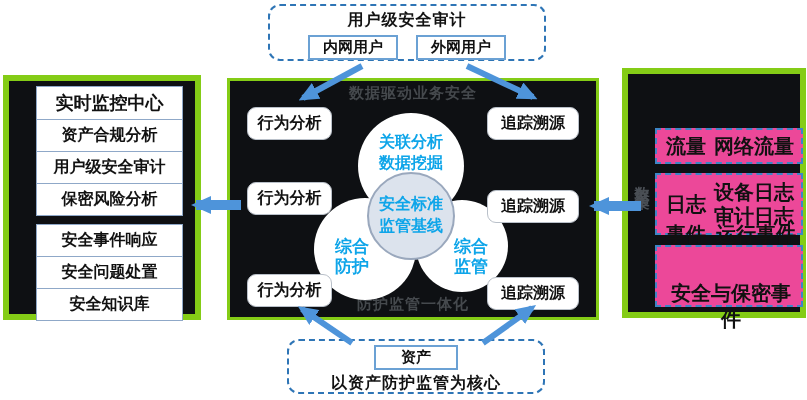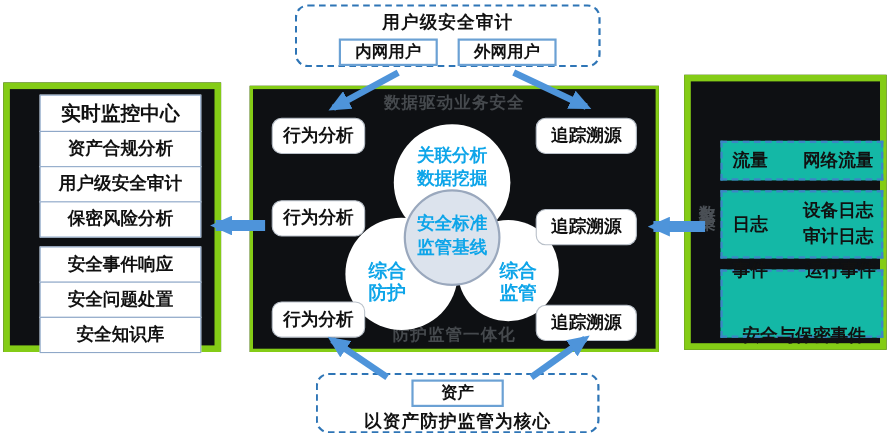"流量" .rp-box { background: #14b8a6 -> #ec4899; font-size: 16px -> 20px }
